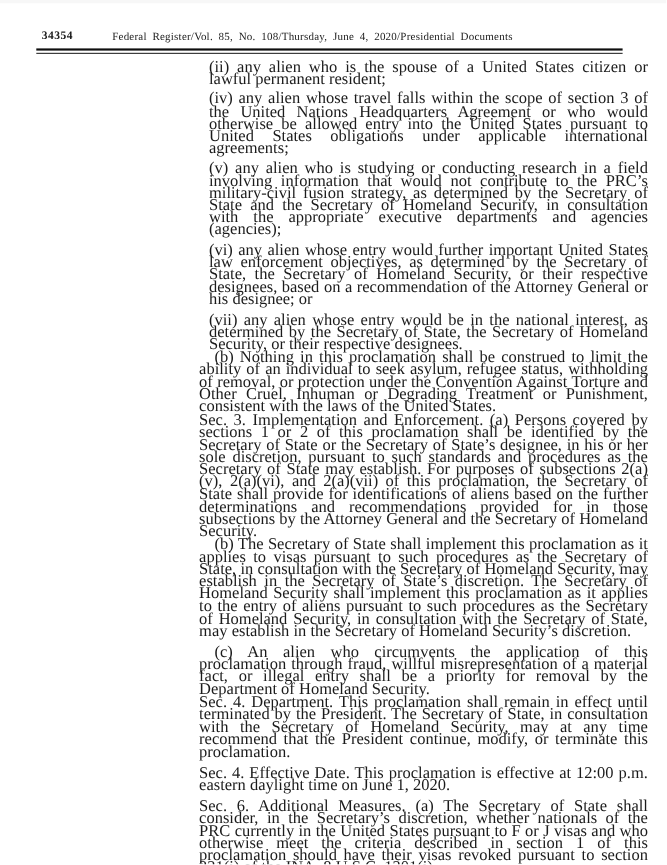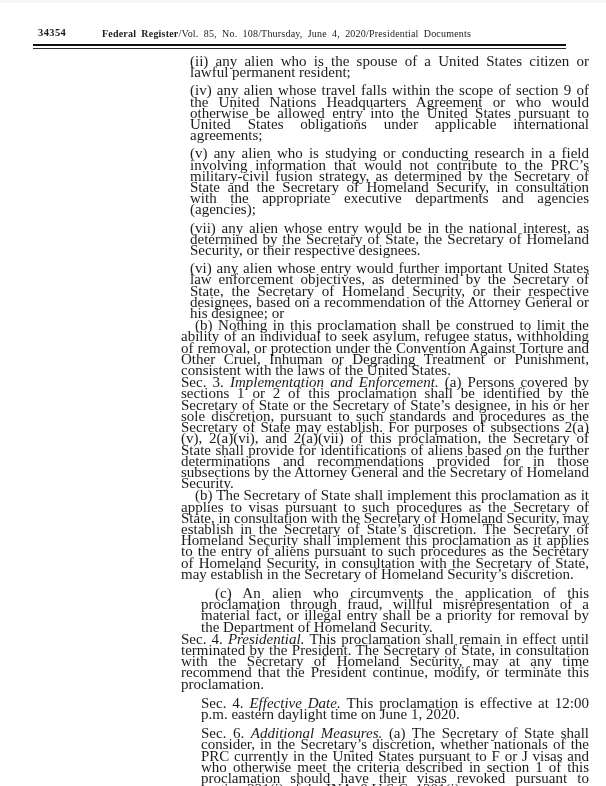"Federal Register" .header-title b { font-weight: bold -> normal }
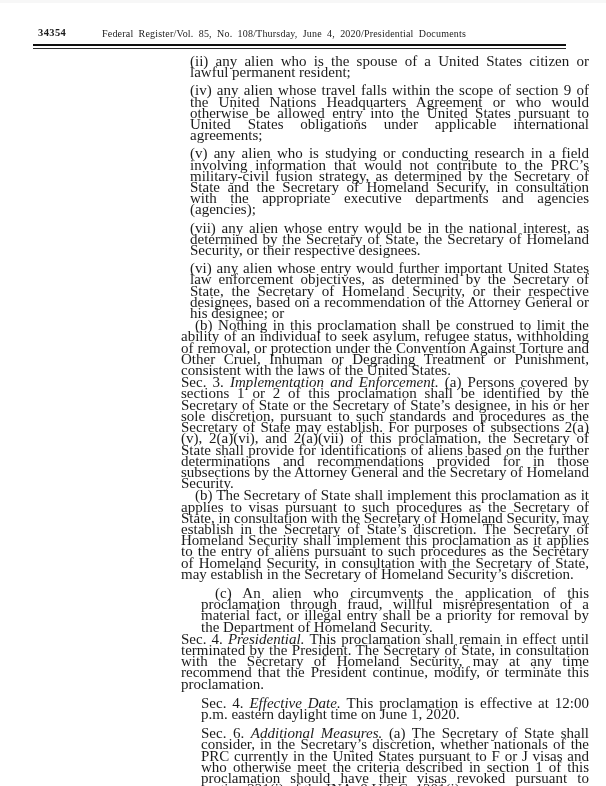"(iv) any alien whose travel" div.para { text: 9 -> 3 }
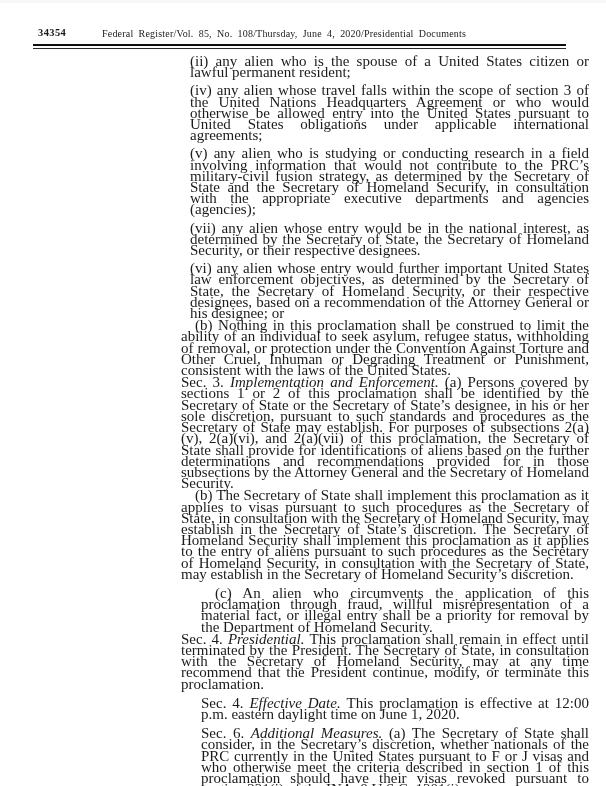"(vii) any alien whose entry" div.para { order: before "(vi) any alien whose entry" -> after "(vi) any alien whose entry" }
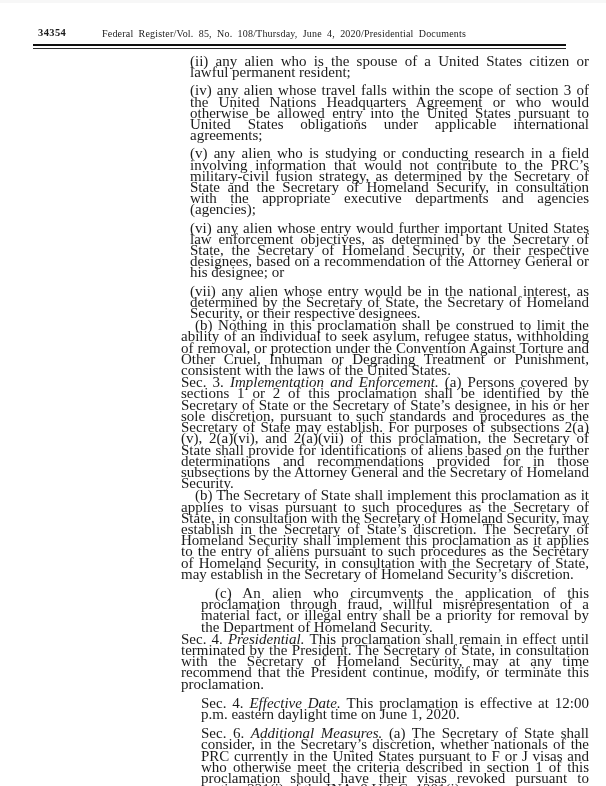"Implementation and Enforcement." .sec-title { font-style: italic -> none }
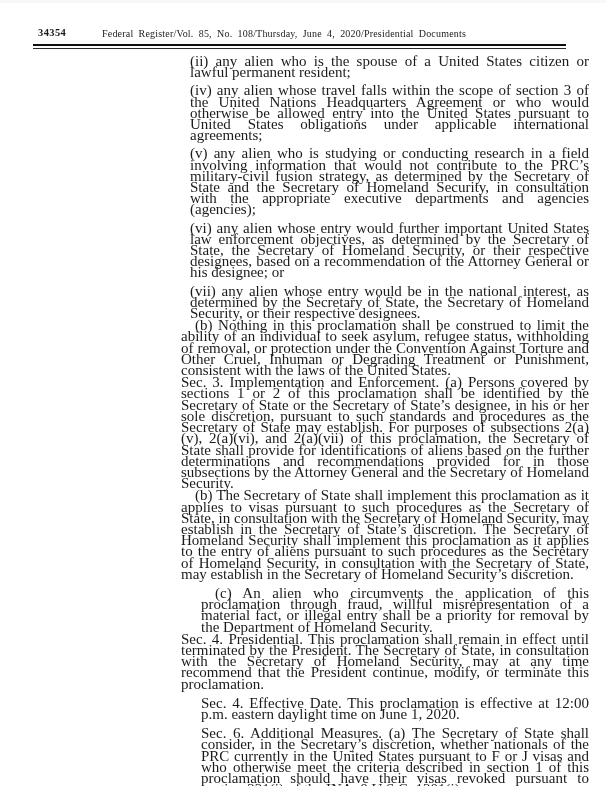"(c) An alien who circumvents" .para.spaced { margin-left: 20px -> none }
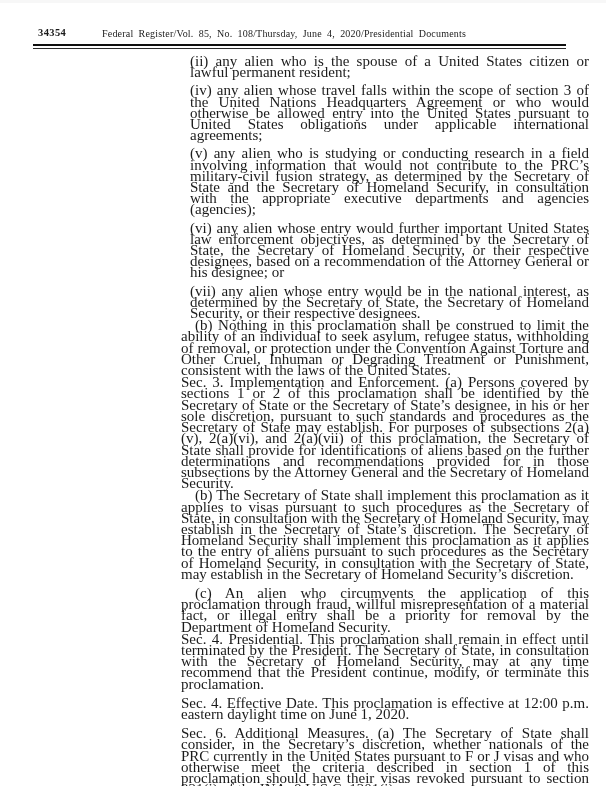"Presidential." span.sec-title { text: Presidential -> Department }
